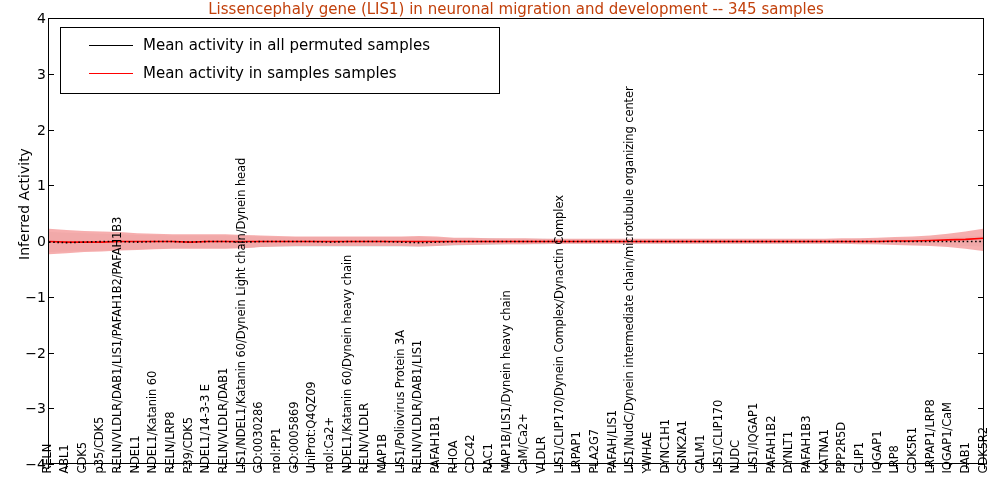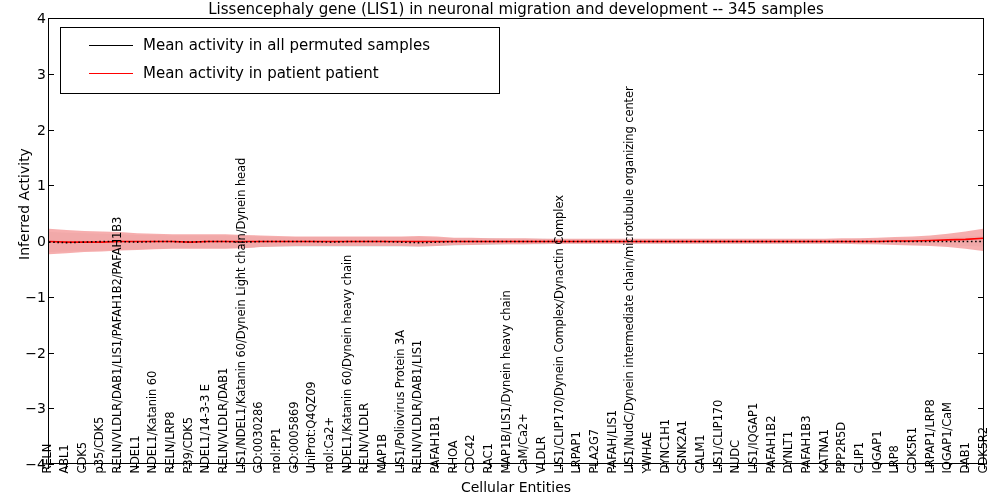"Lissencephaly gene (LIS1) in neuronal" #chart-title { color: #000000 -> #c2410c }
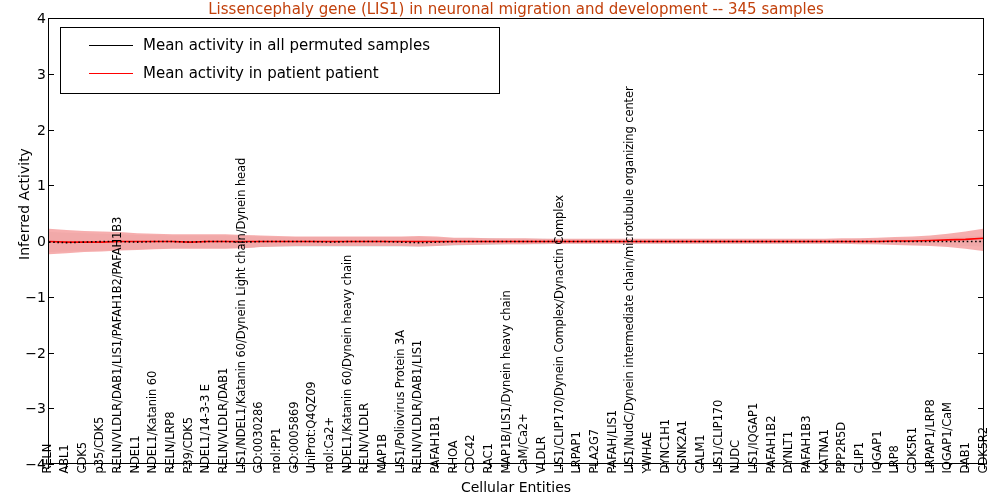"Mean activity in patient patient" span.legend-text { text: patient patient -> samples samples }
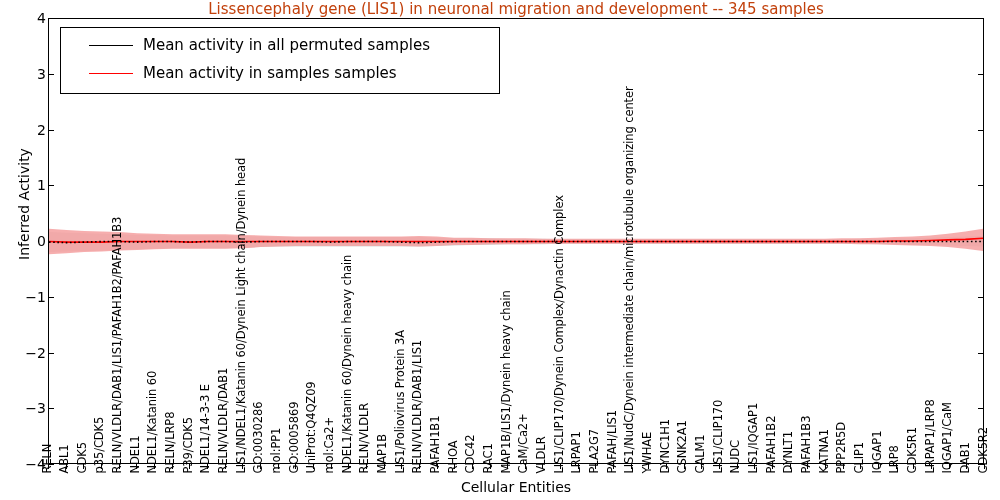"Cellular Entities" div { html: <div>Cellular Entities</div> -> none }
